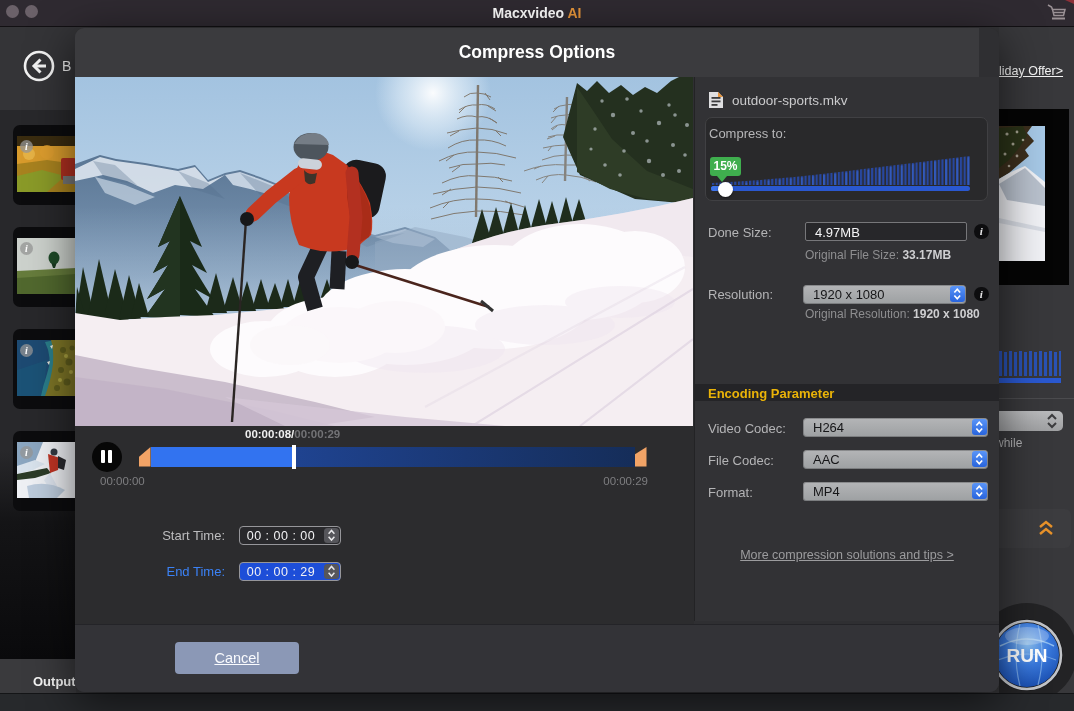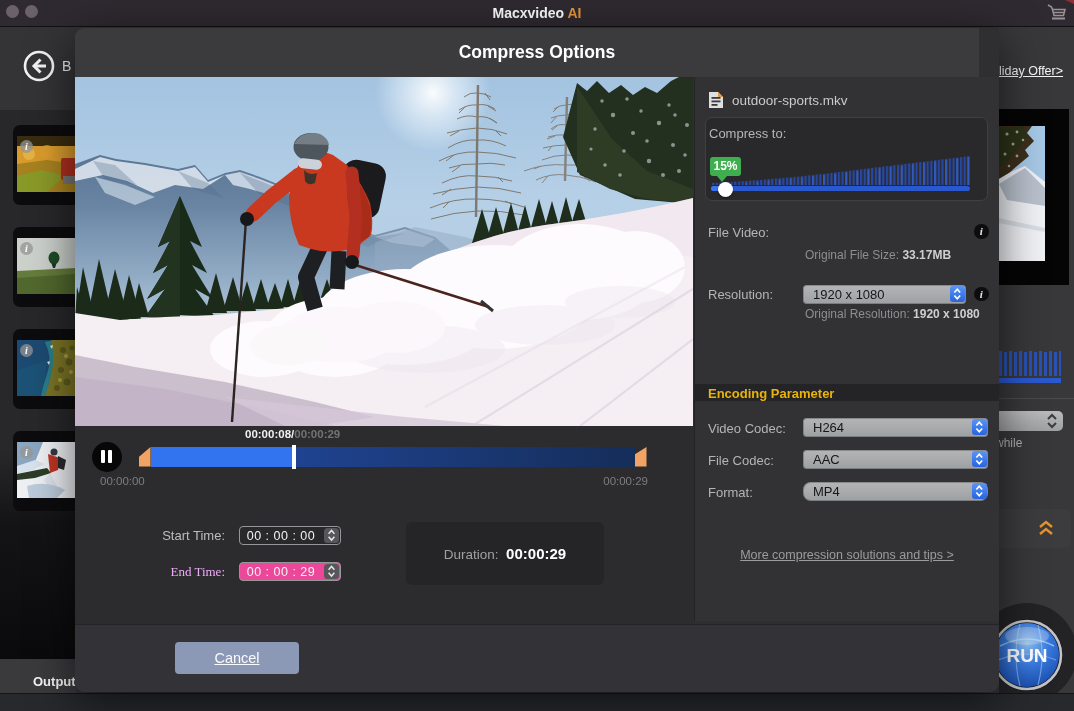"File Video:" div.abs { text: File Video -> Done Size }
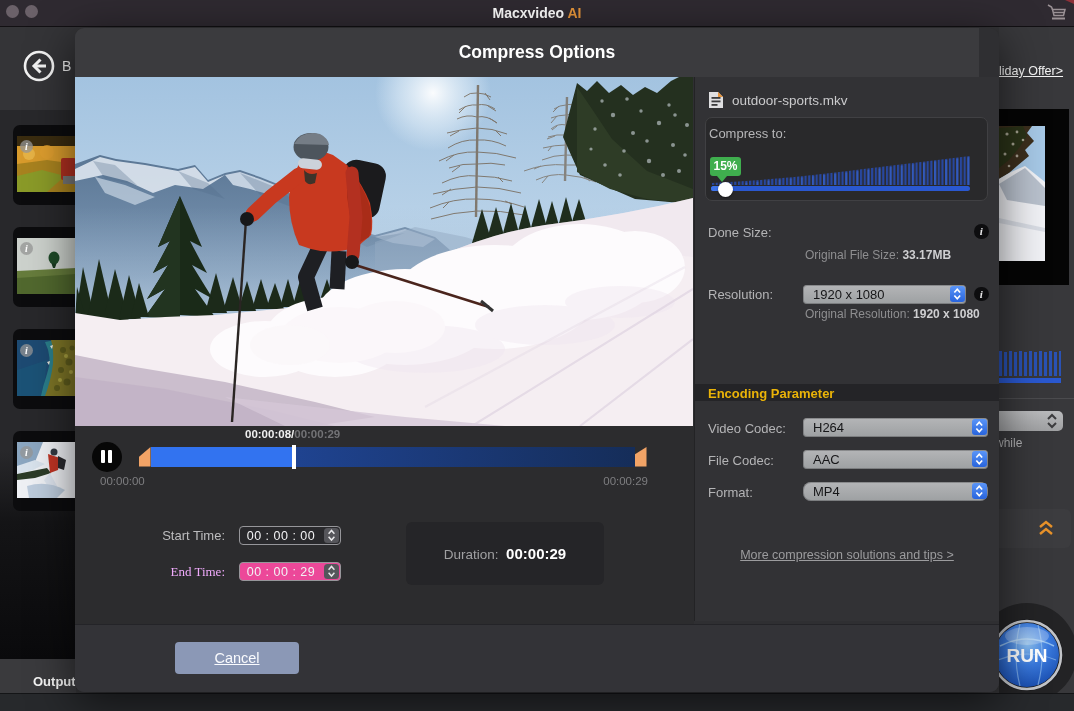"4.97MB" div.abs { html: none -> <div> <div>4.97MB</div> </div> }
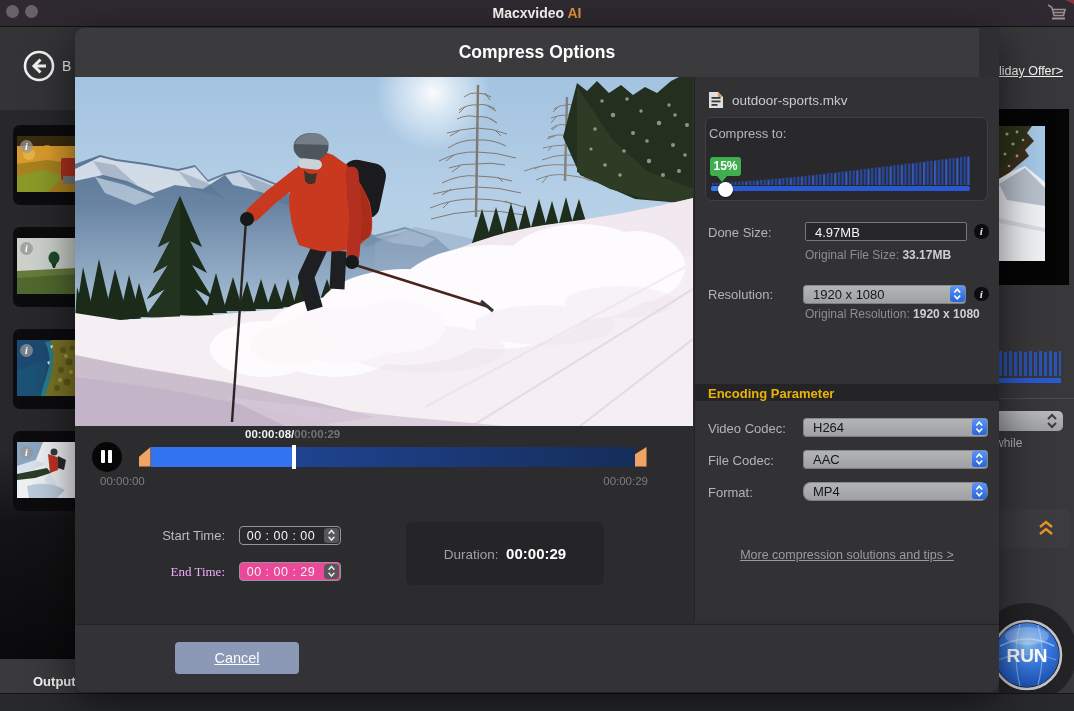"MP4" div.abs { border-radius: 8px -> 3px }
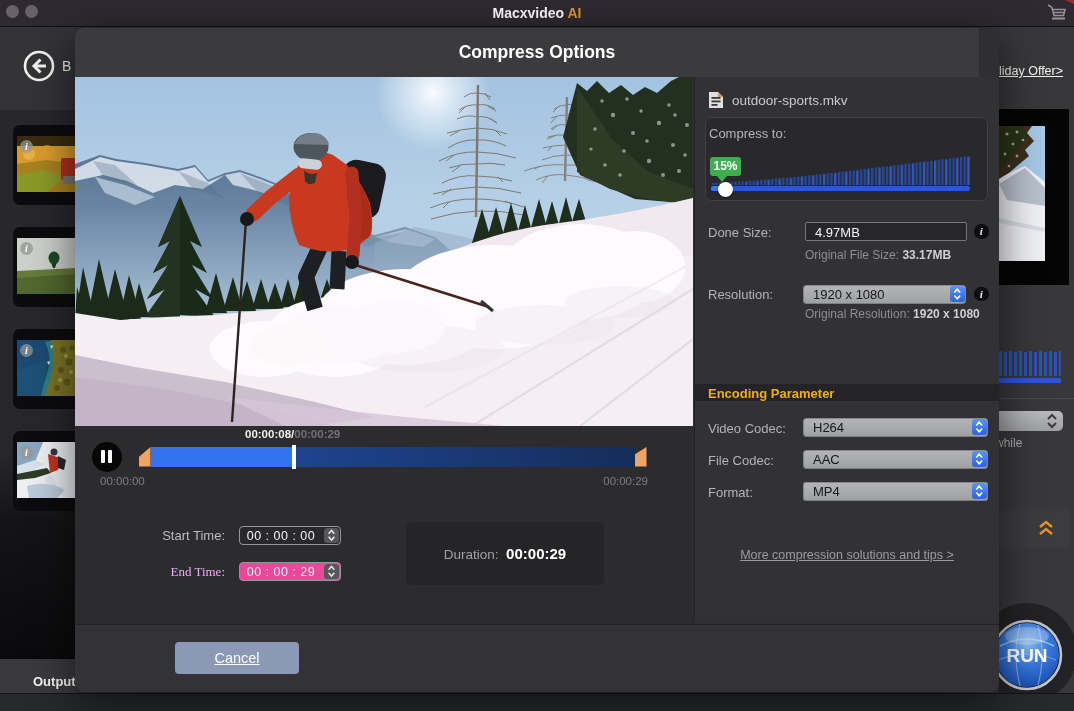"Duration: 00:00:29" div.abs { html: <div> <div>Duration:&nbsp; <span>00:00:29</span></div> </div> -> none }
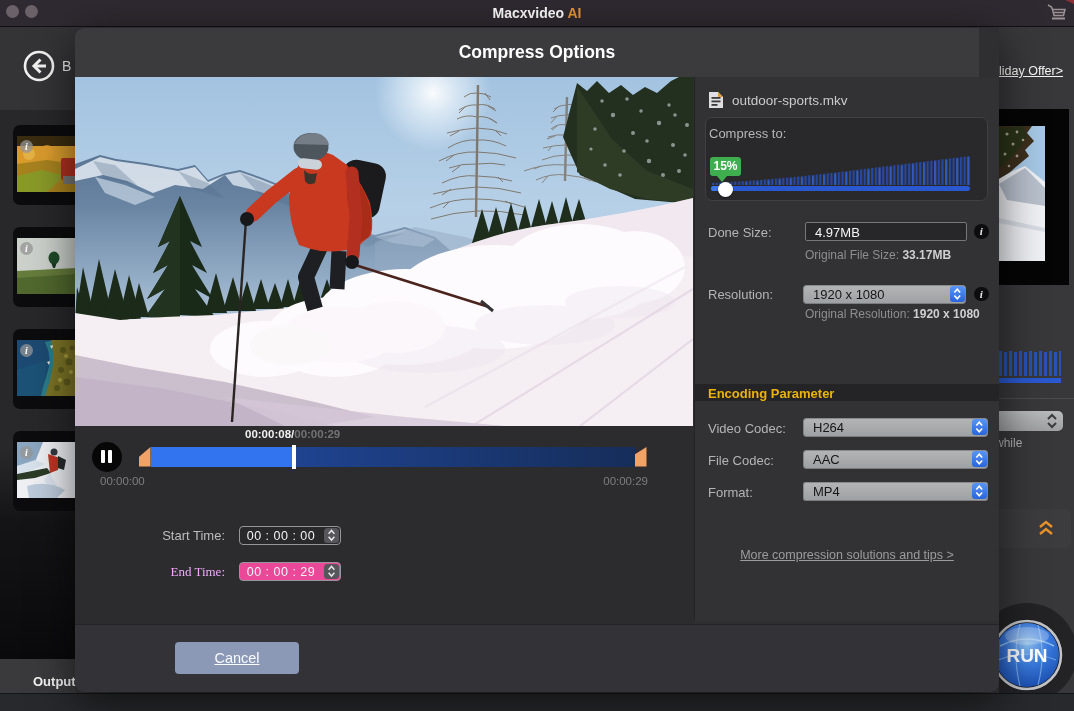"End Time:" div.abs { color: #f0abfc -> #3b82f6; font-family: Liberation Serif, serif -> none }
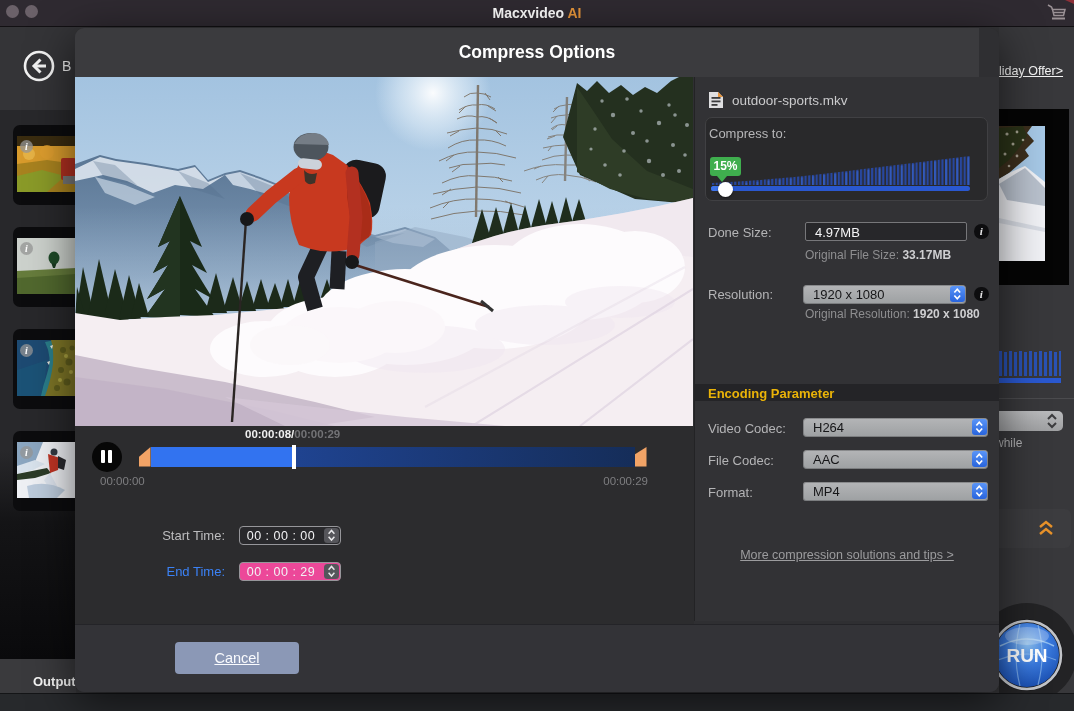"00 : 00 : 29" div.abs { background: #ec4899 -> #1d4ed8 }
